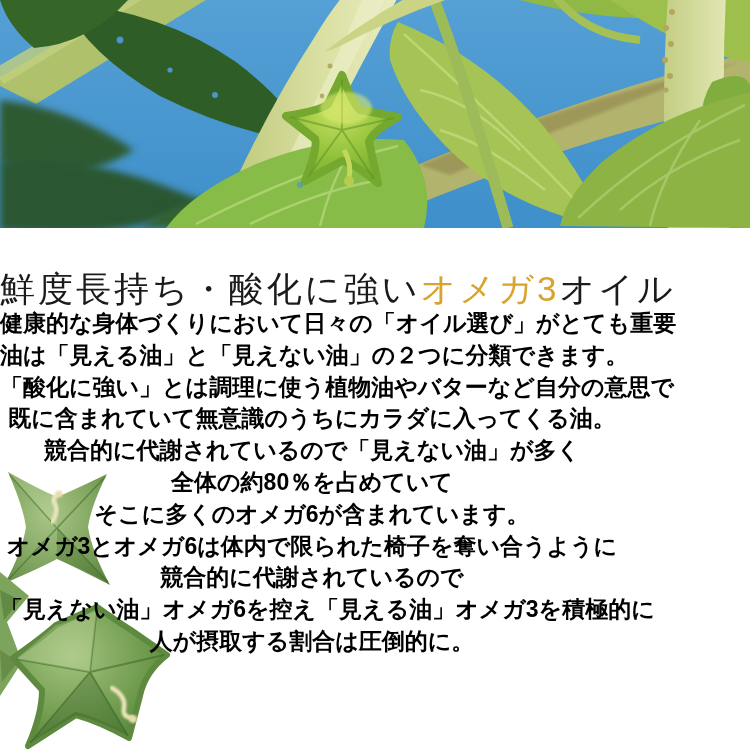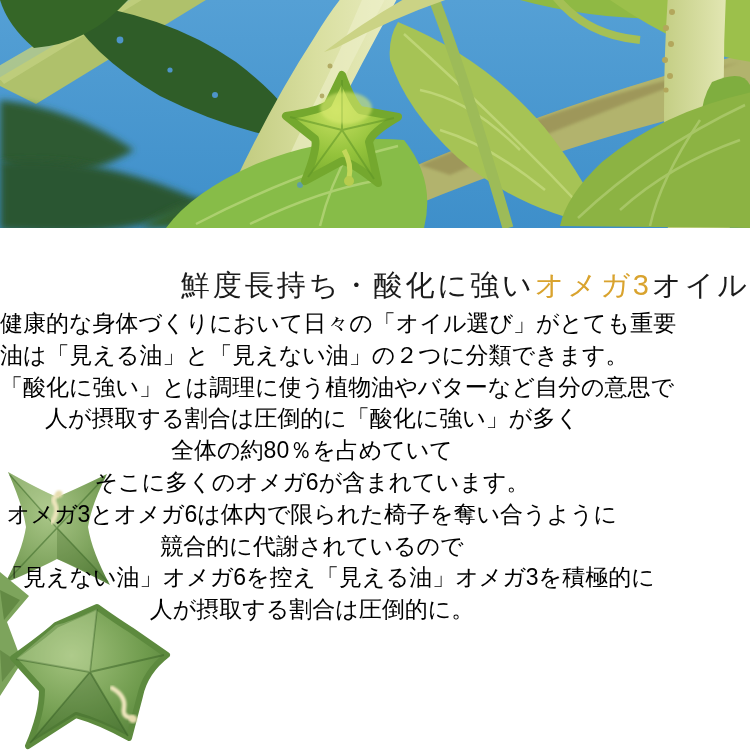"鮮度長持ち・酸化に強いオメガ3オイル" .title-row { font-size: 29px -> 35px; text-align: right -> left }
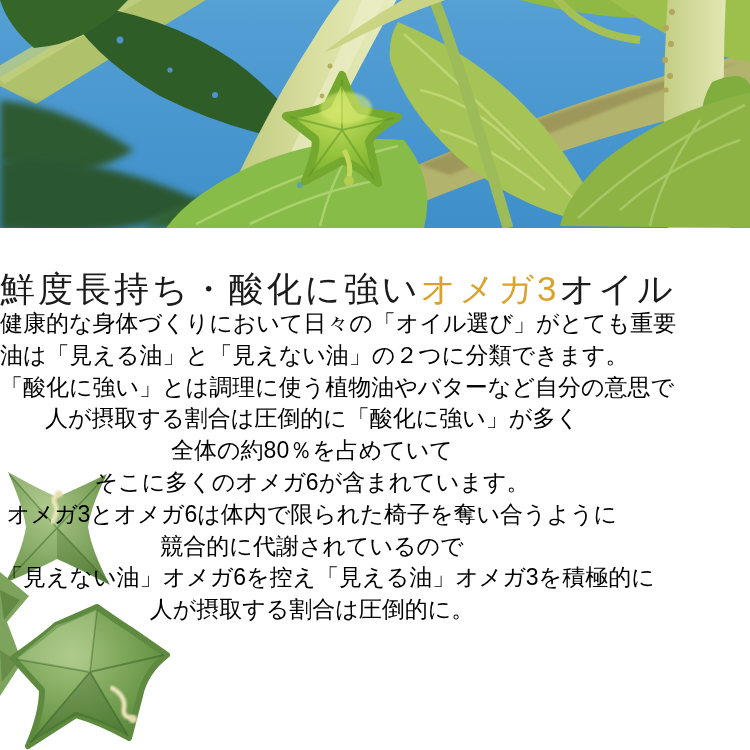"健康的な身体づくりにおいて日々の「オイル選び」がとても重要" .body-text { font-weight: 400 -> 700 }
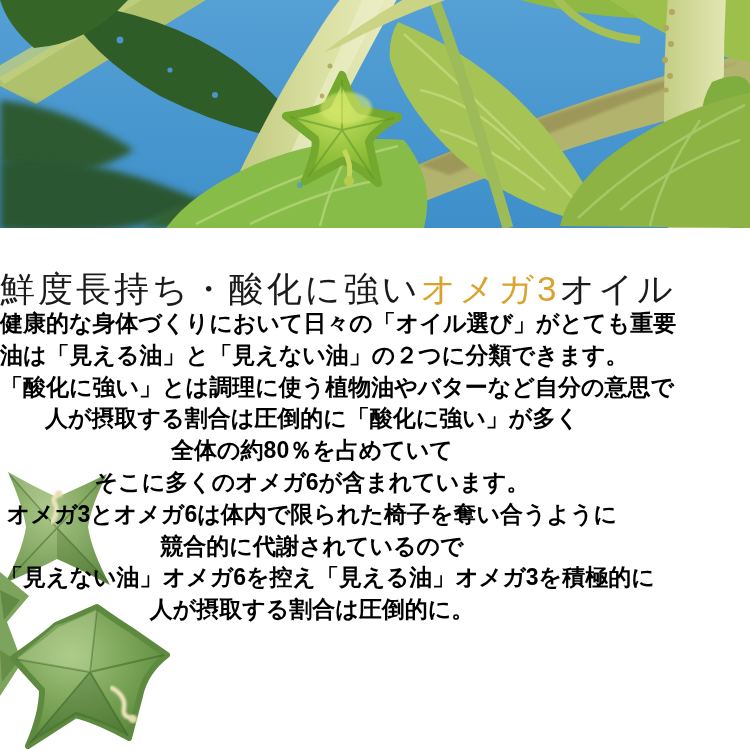"既に含まれていて無意識のうちにカラダに入ってくる油。" div { html: none -> <div>既に含まれていて無意識のうちにカラダに入ってくる油。</div> }
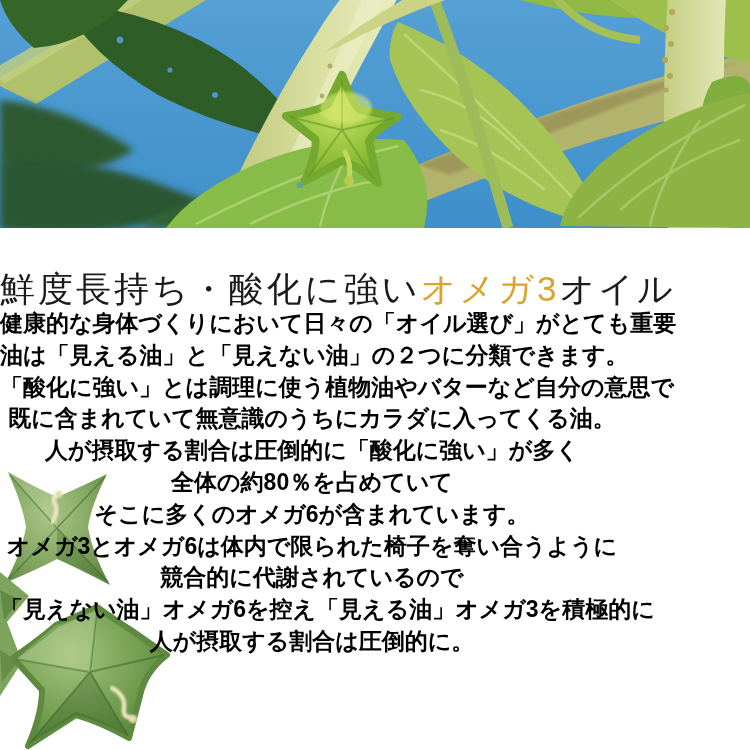"人が摂取する割合は圧倒的に「酸化に強い」が多く" div { text: 人が摂取する割合は圧倒的に「酸化に強い -> 競合的に代謝されているので「見えない油 }
